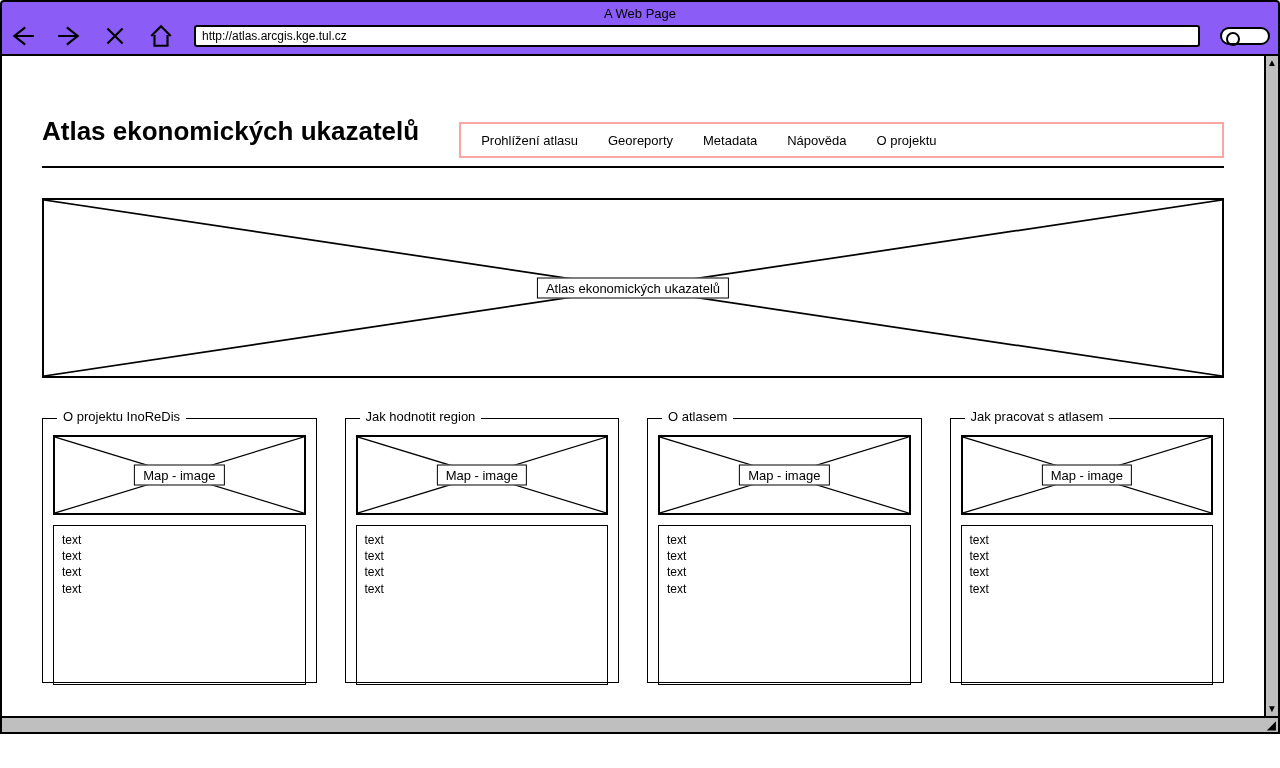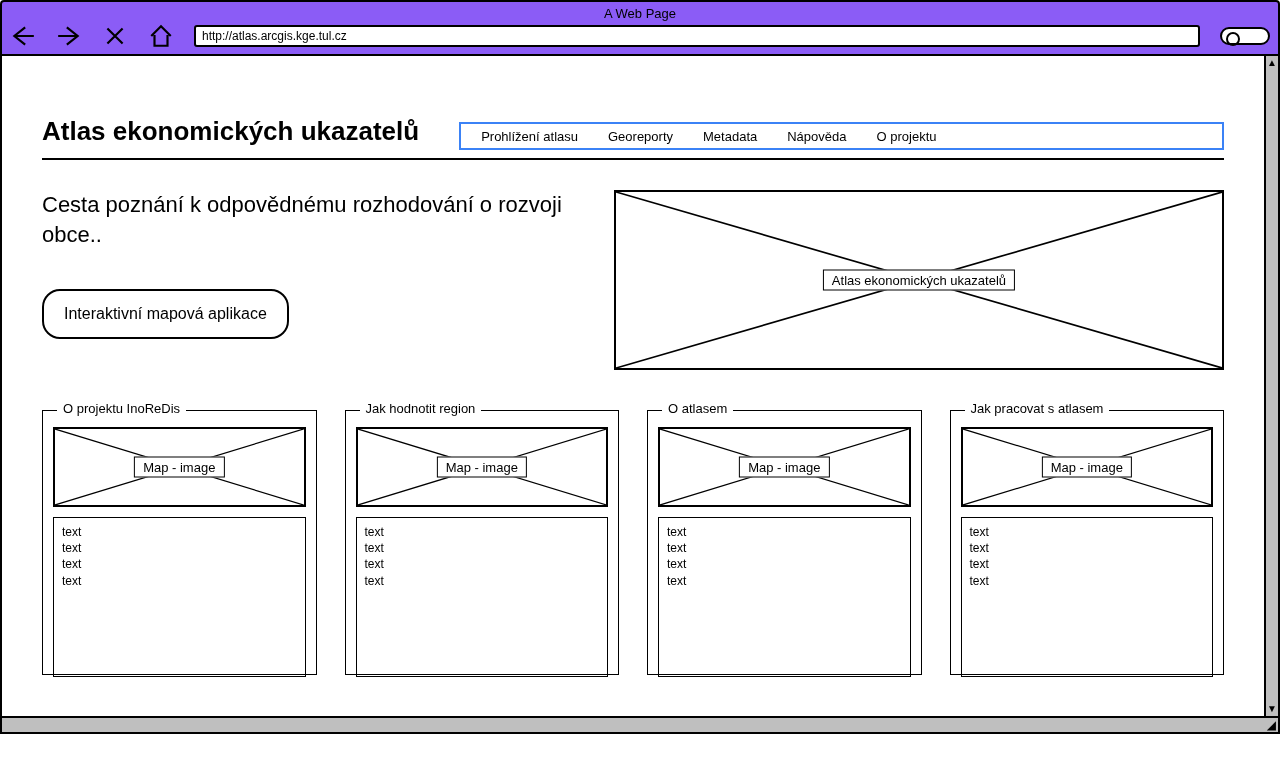"Prohlížení atlasu" .menu-bar { border: 2px solid #3b82f6 -> 2px solid #fca5a5; padding: 8px 20px -> 16px 20px }
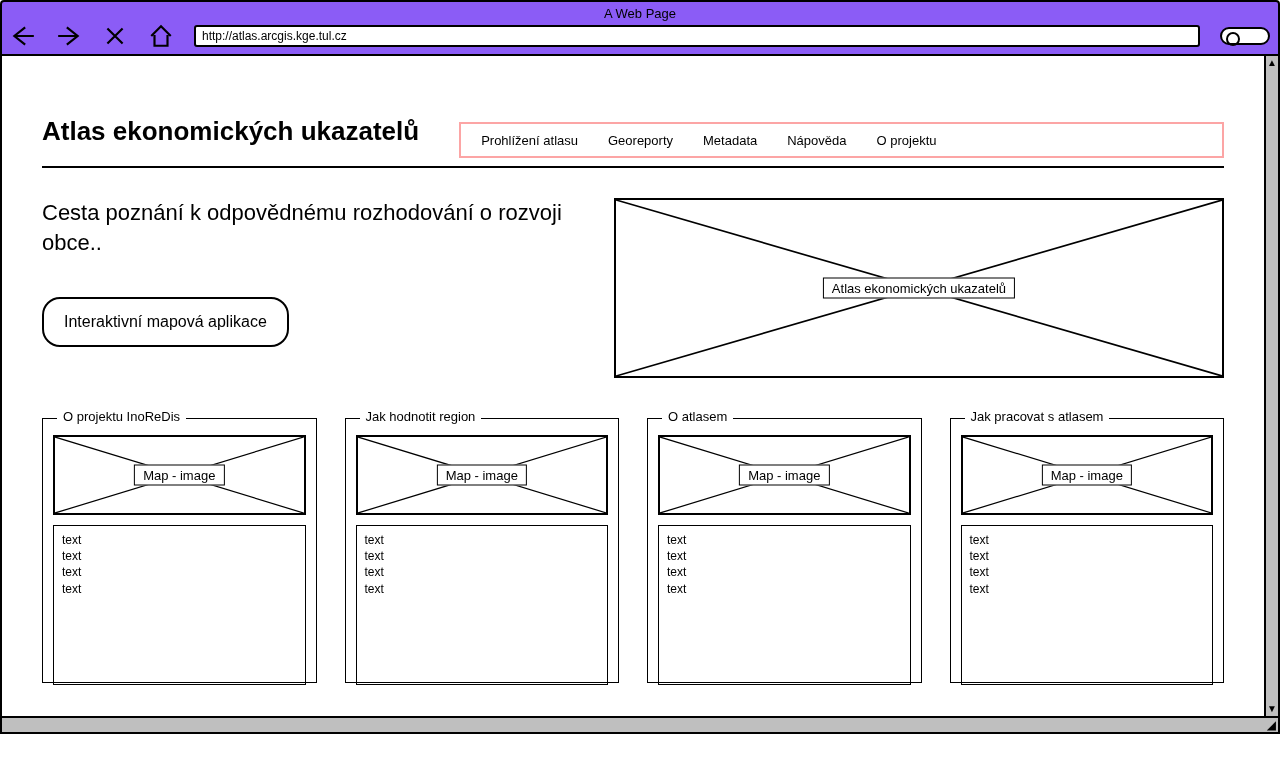"Cesta poznání k odpovědnému rozhodování" div.hero-left { html: <div> <div>Cesta poznání k odpovědnému rozhodování o rozvoji obce..</div> <div>Interaktivní mapová aplikace</div> </div> -> none }
